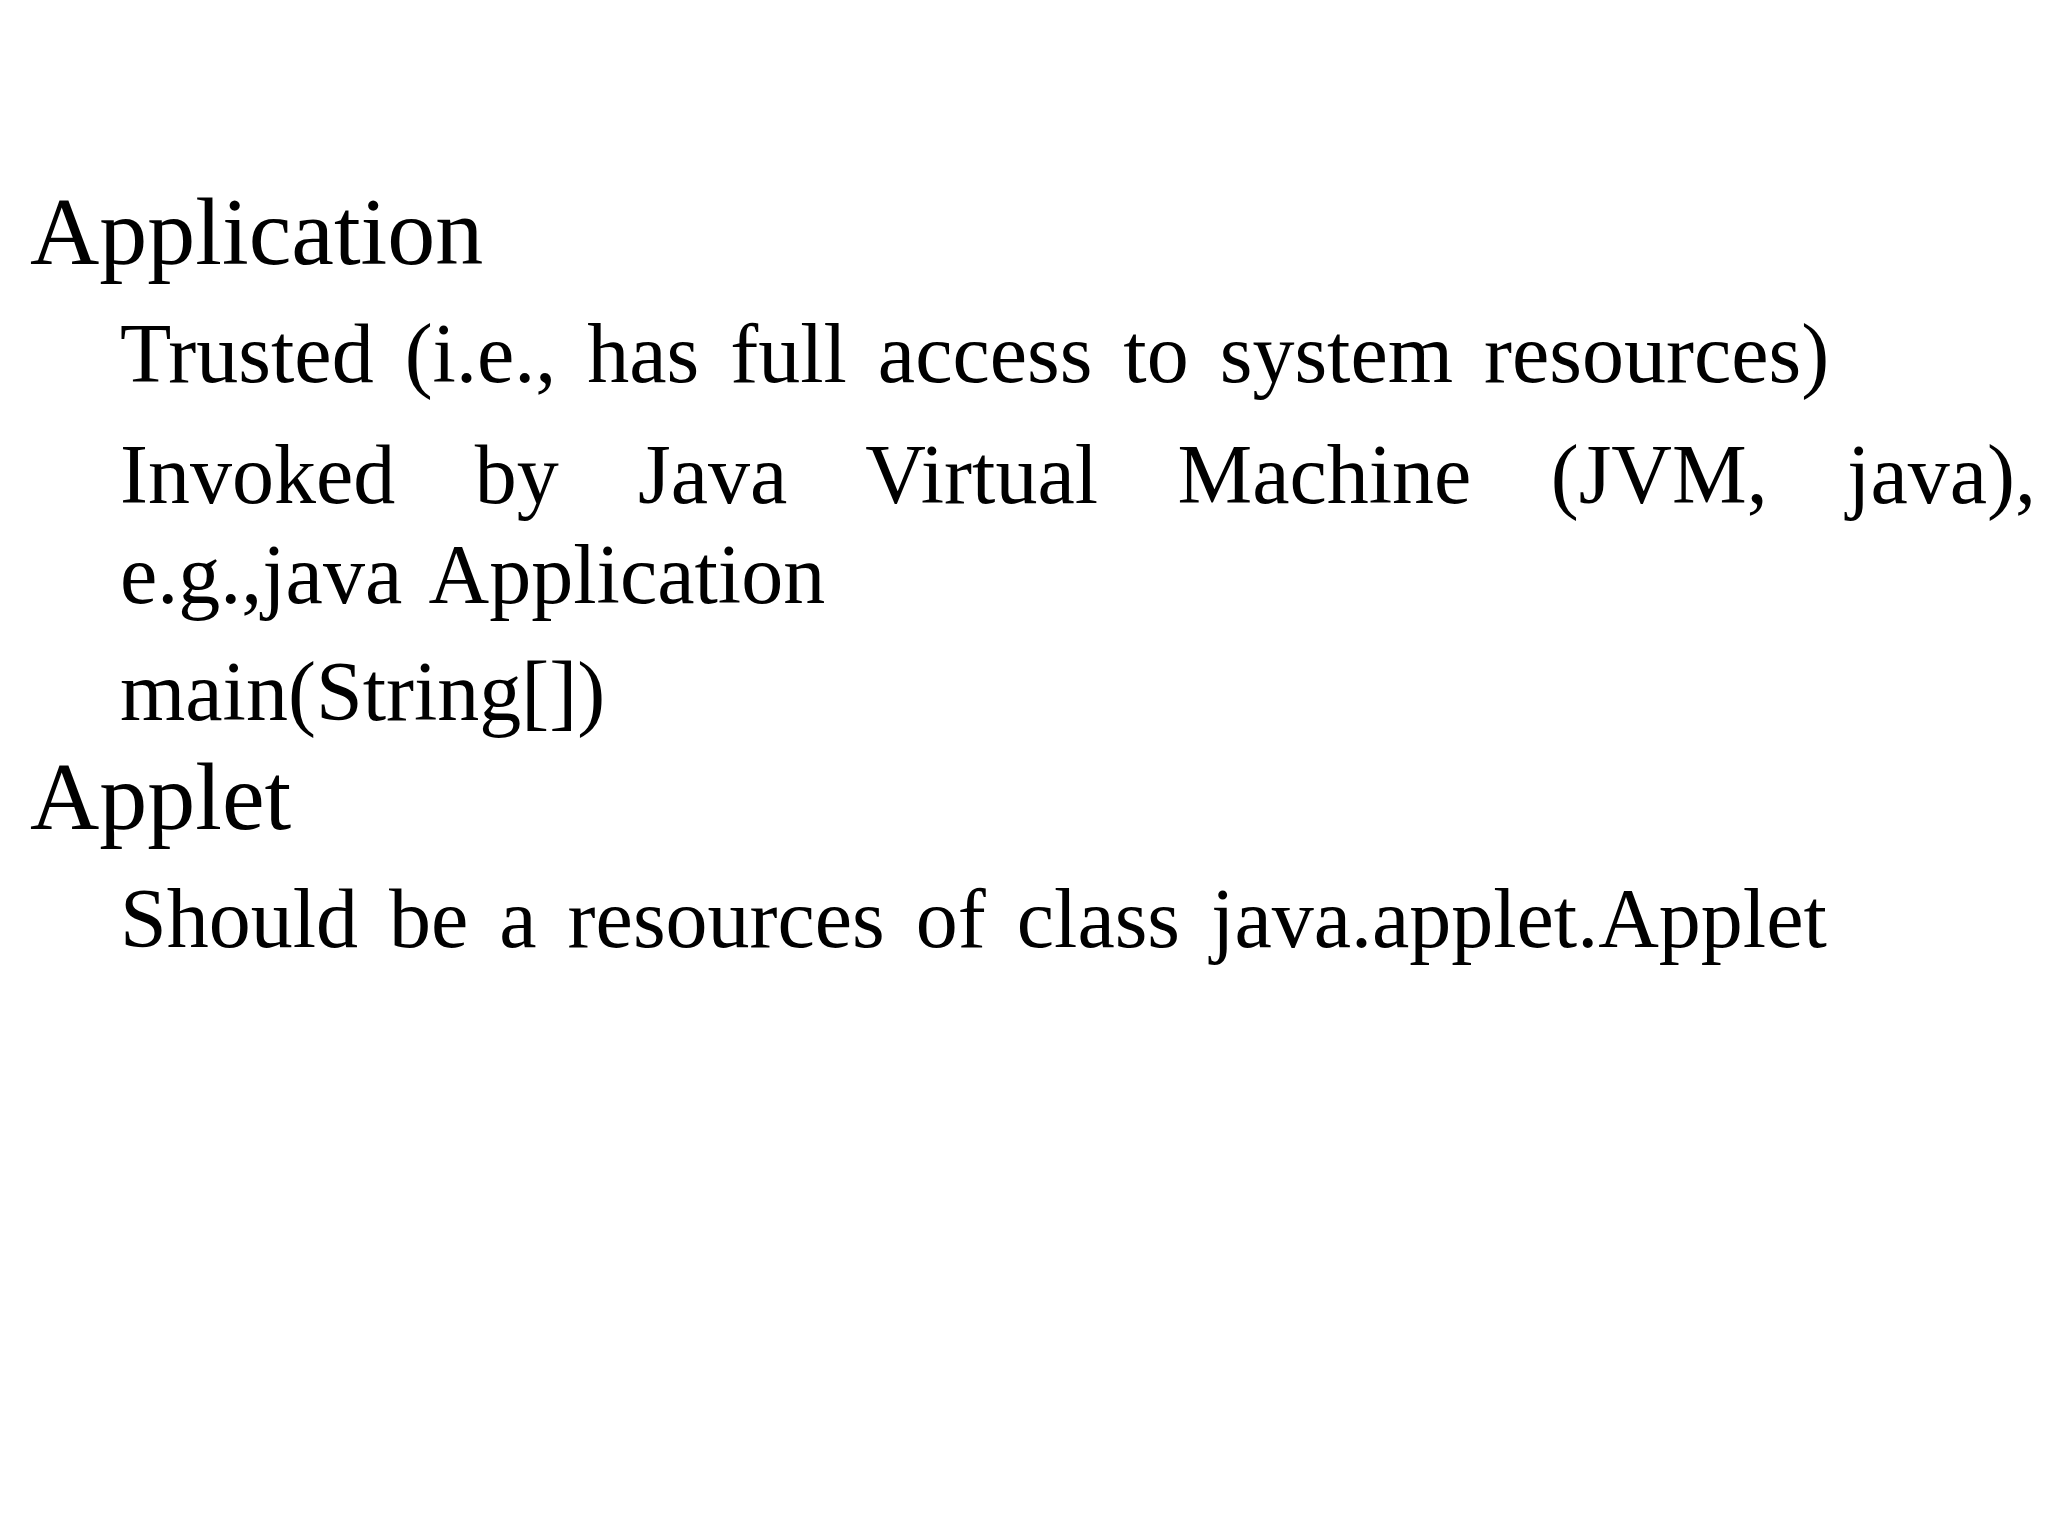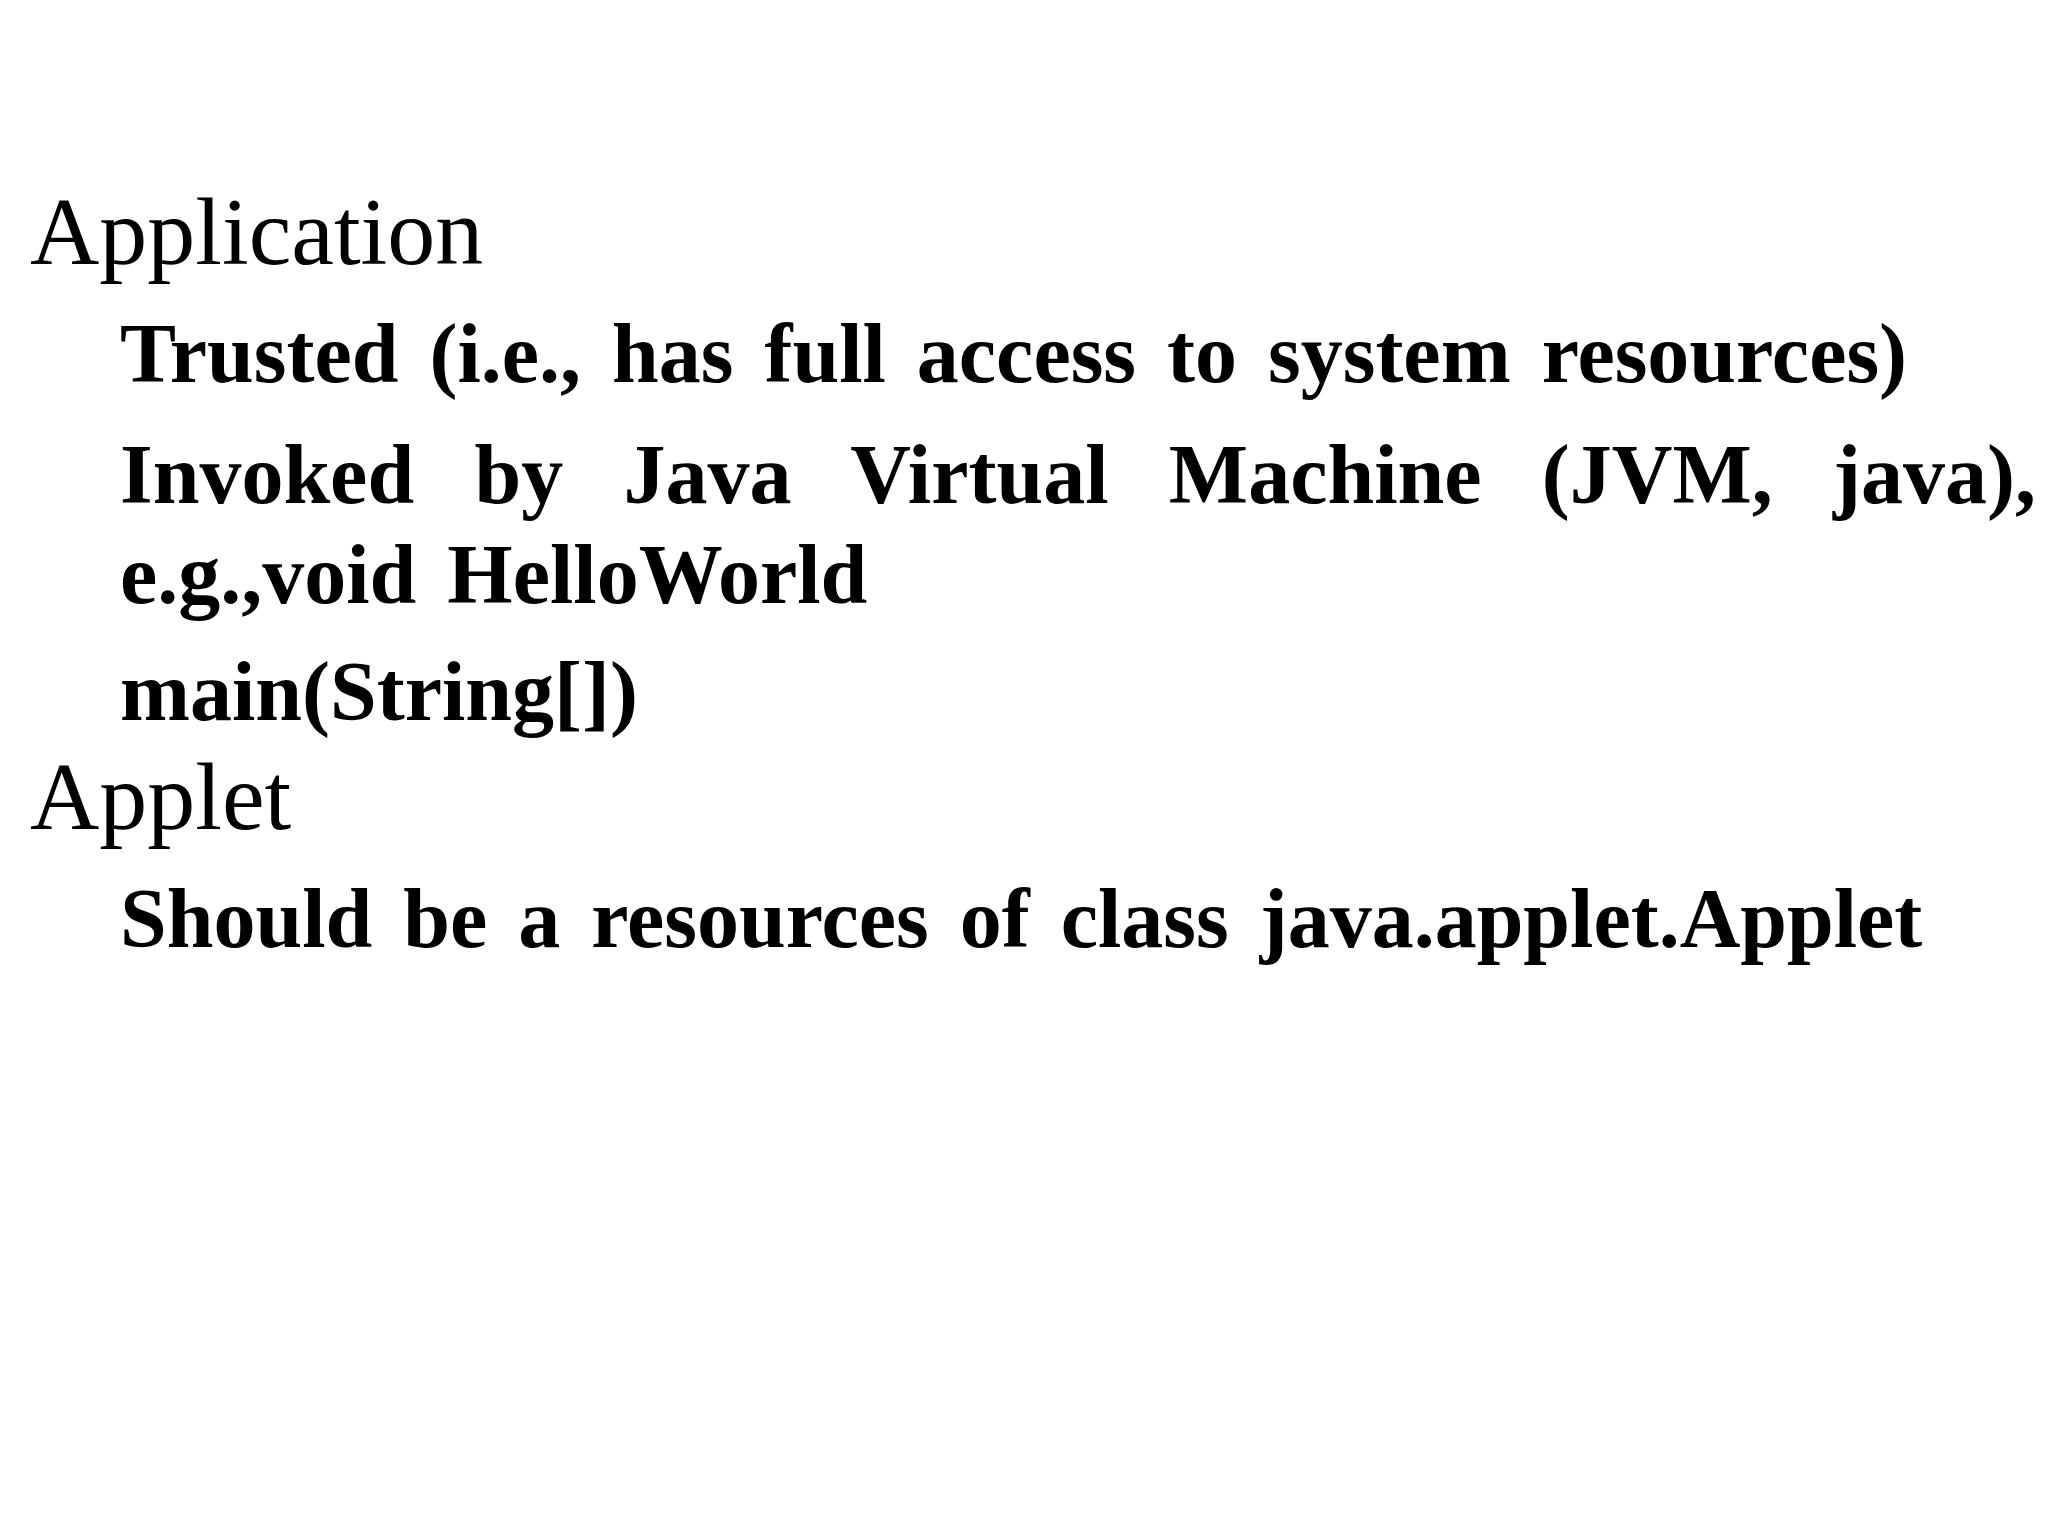"Trusted (i.e., has full access" .line { font-weight: bold -> none }
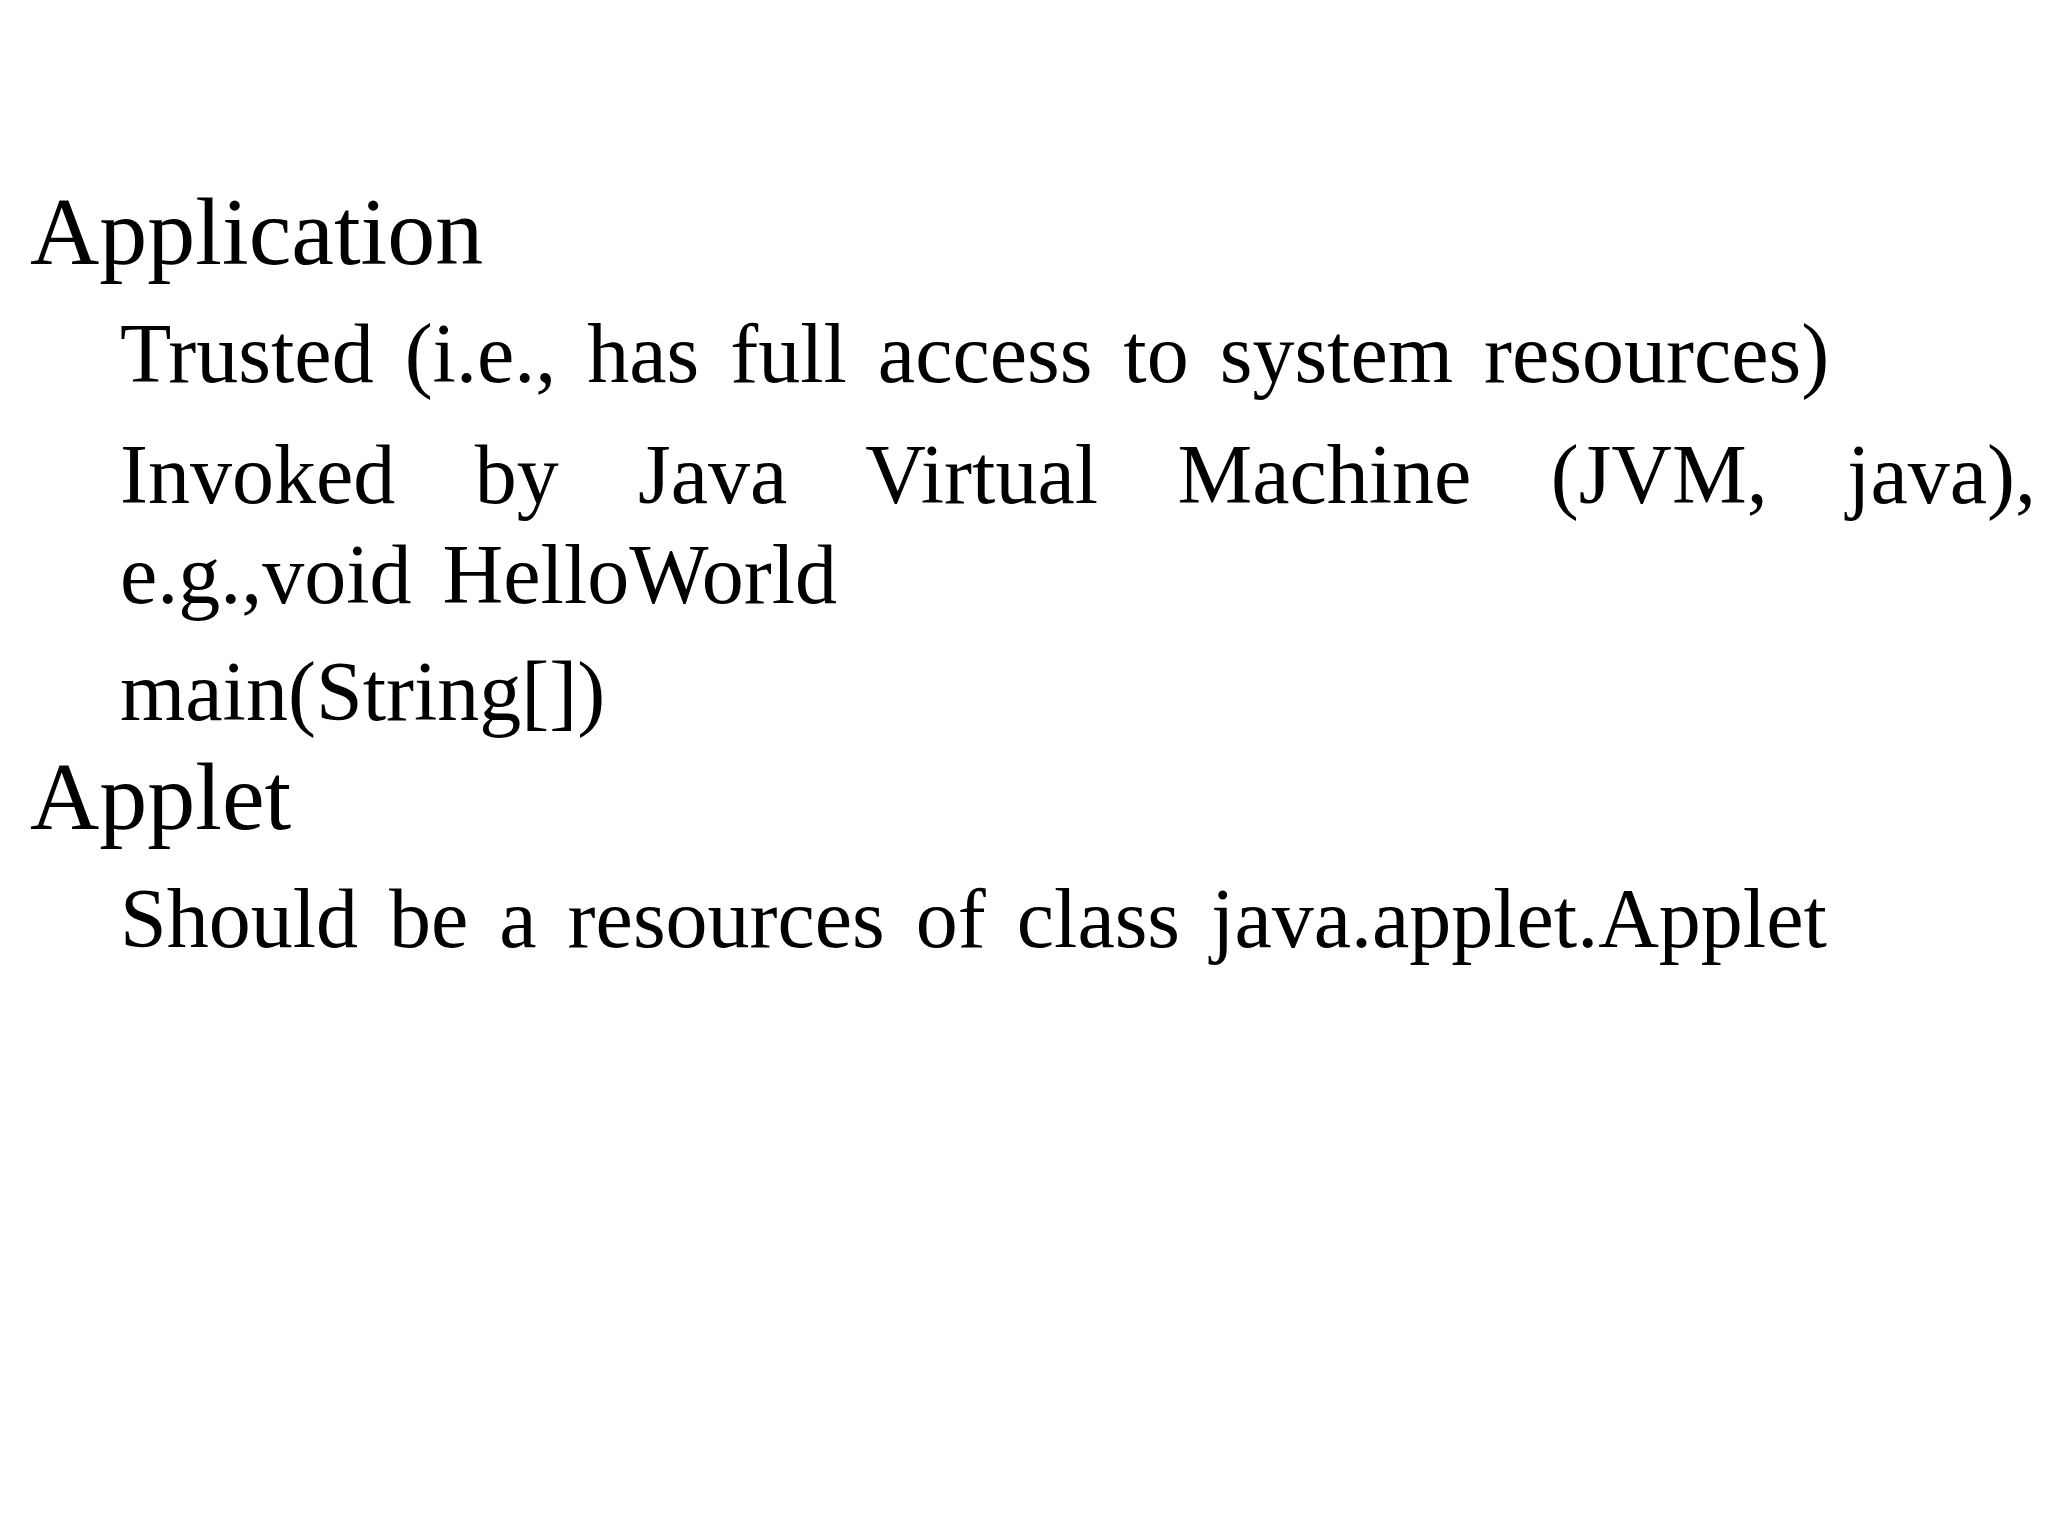"e.g.,void HelloWorld" div.line { text: e.g.,void HelloWorld -> e.g.,java Application }
